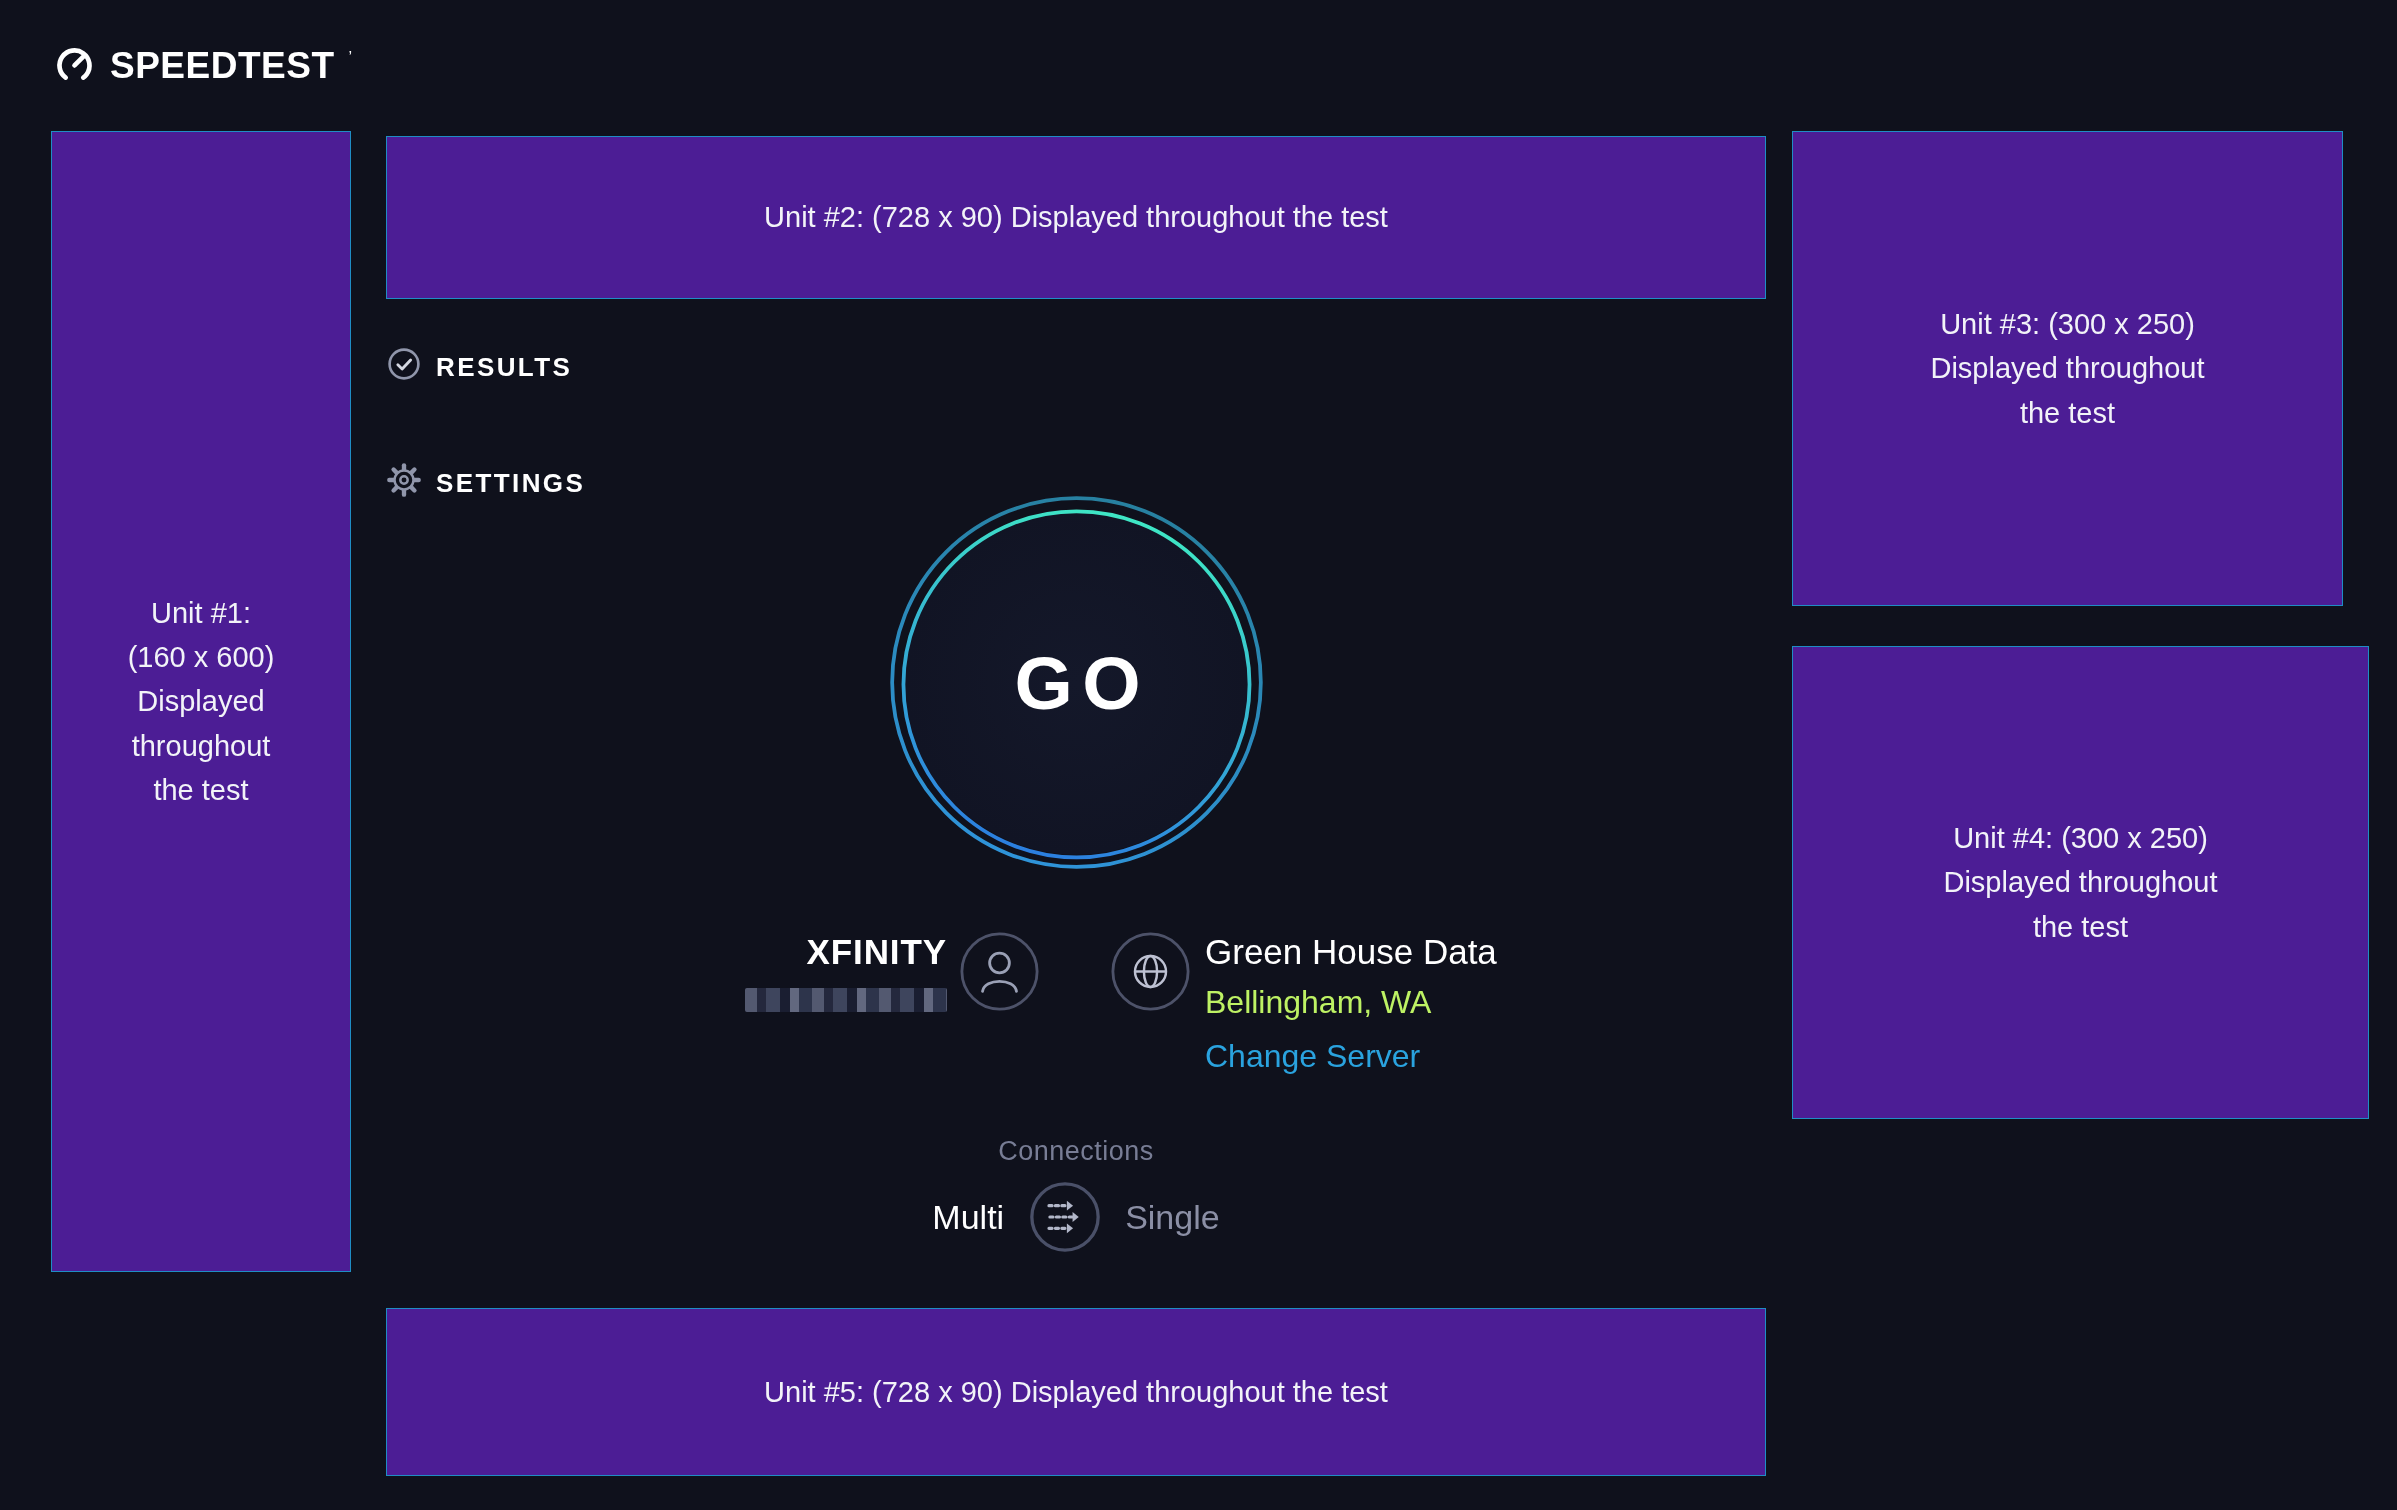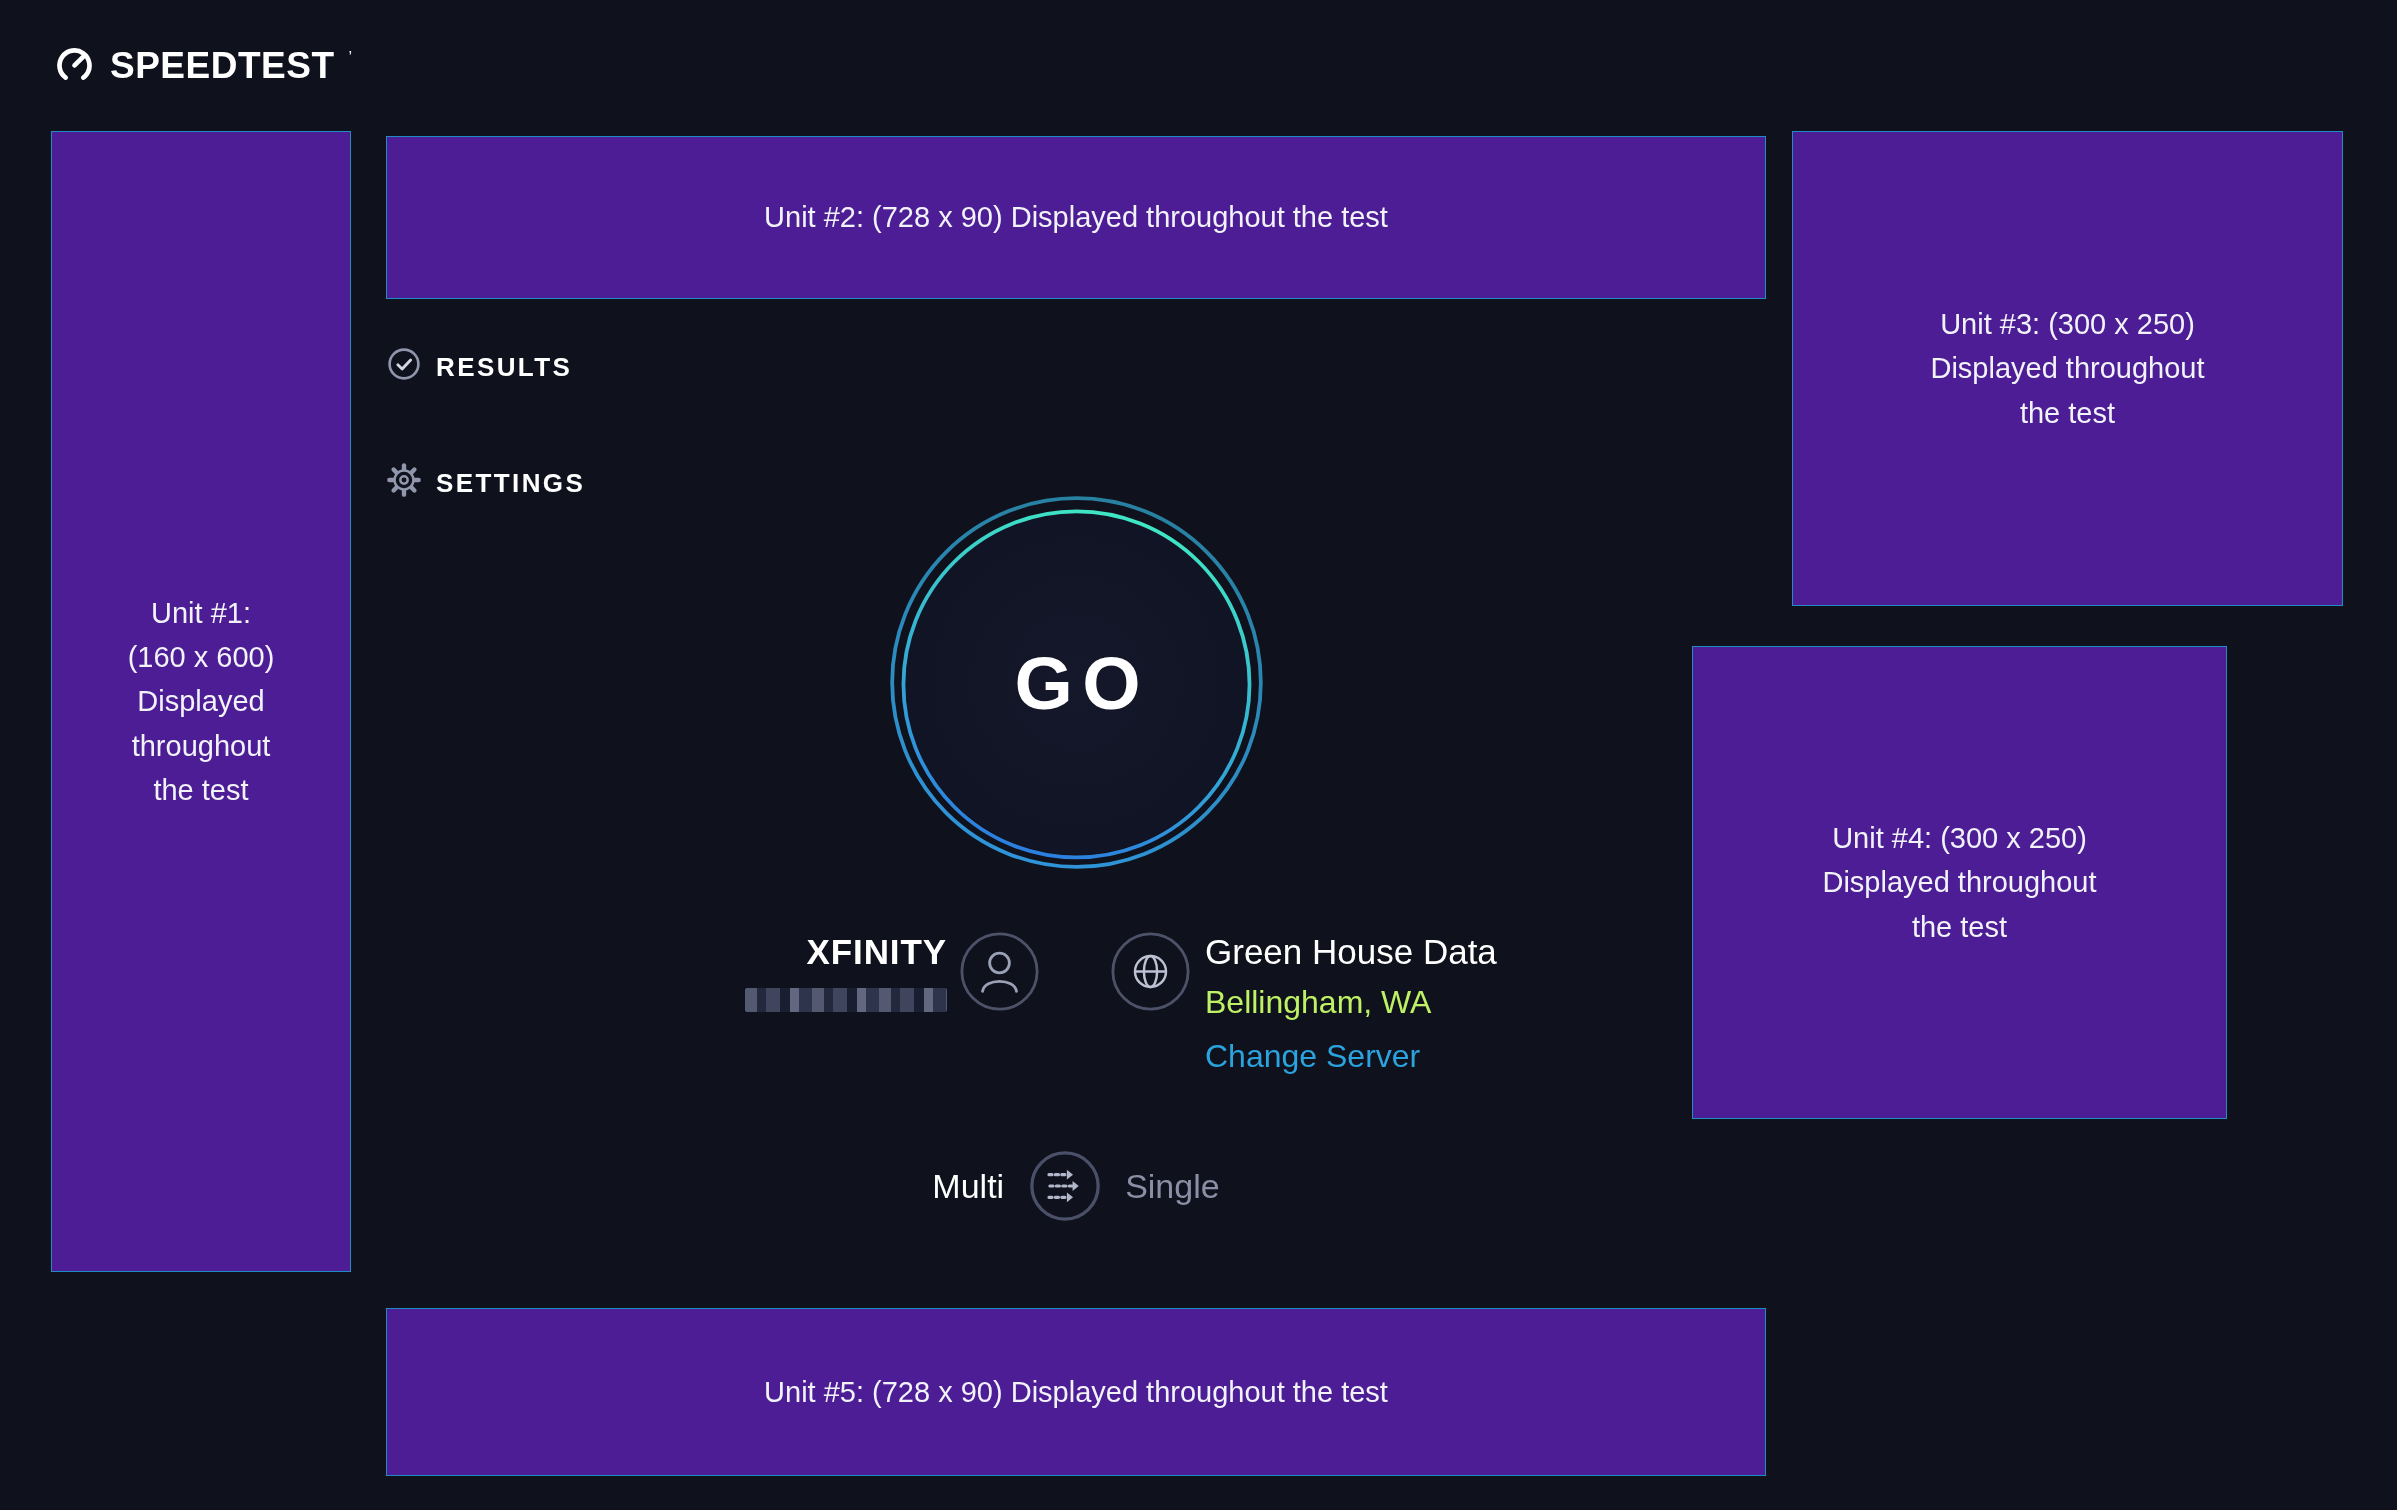"Unit #4: (300 x 250)" #ad4 { left: 1692px -> 1792px; width: 535px -> 577px }
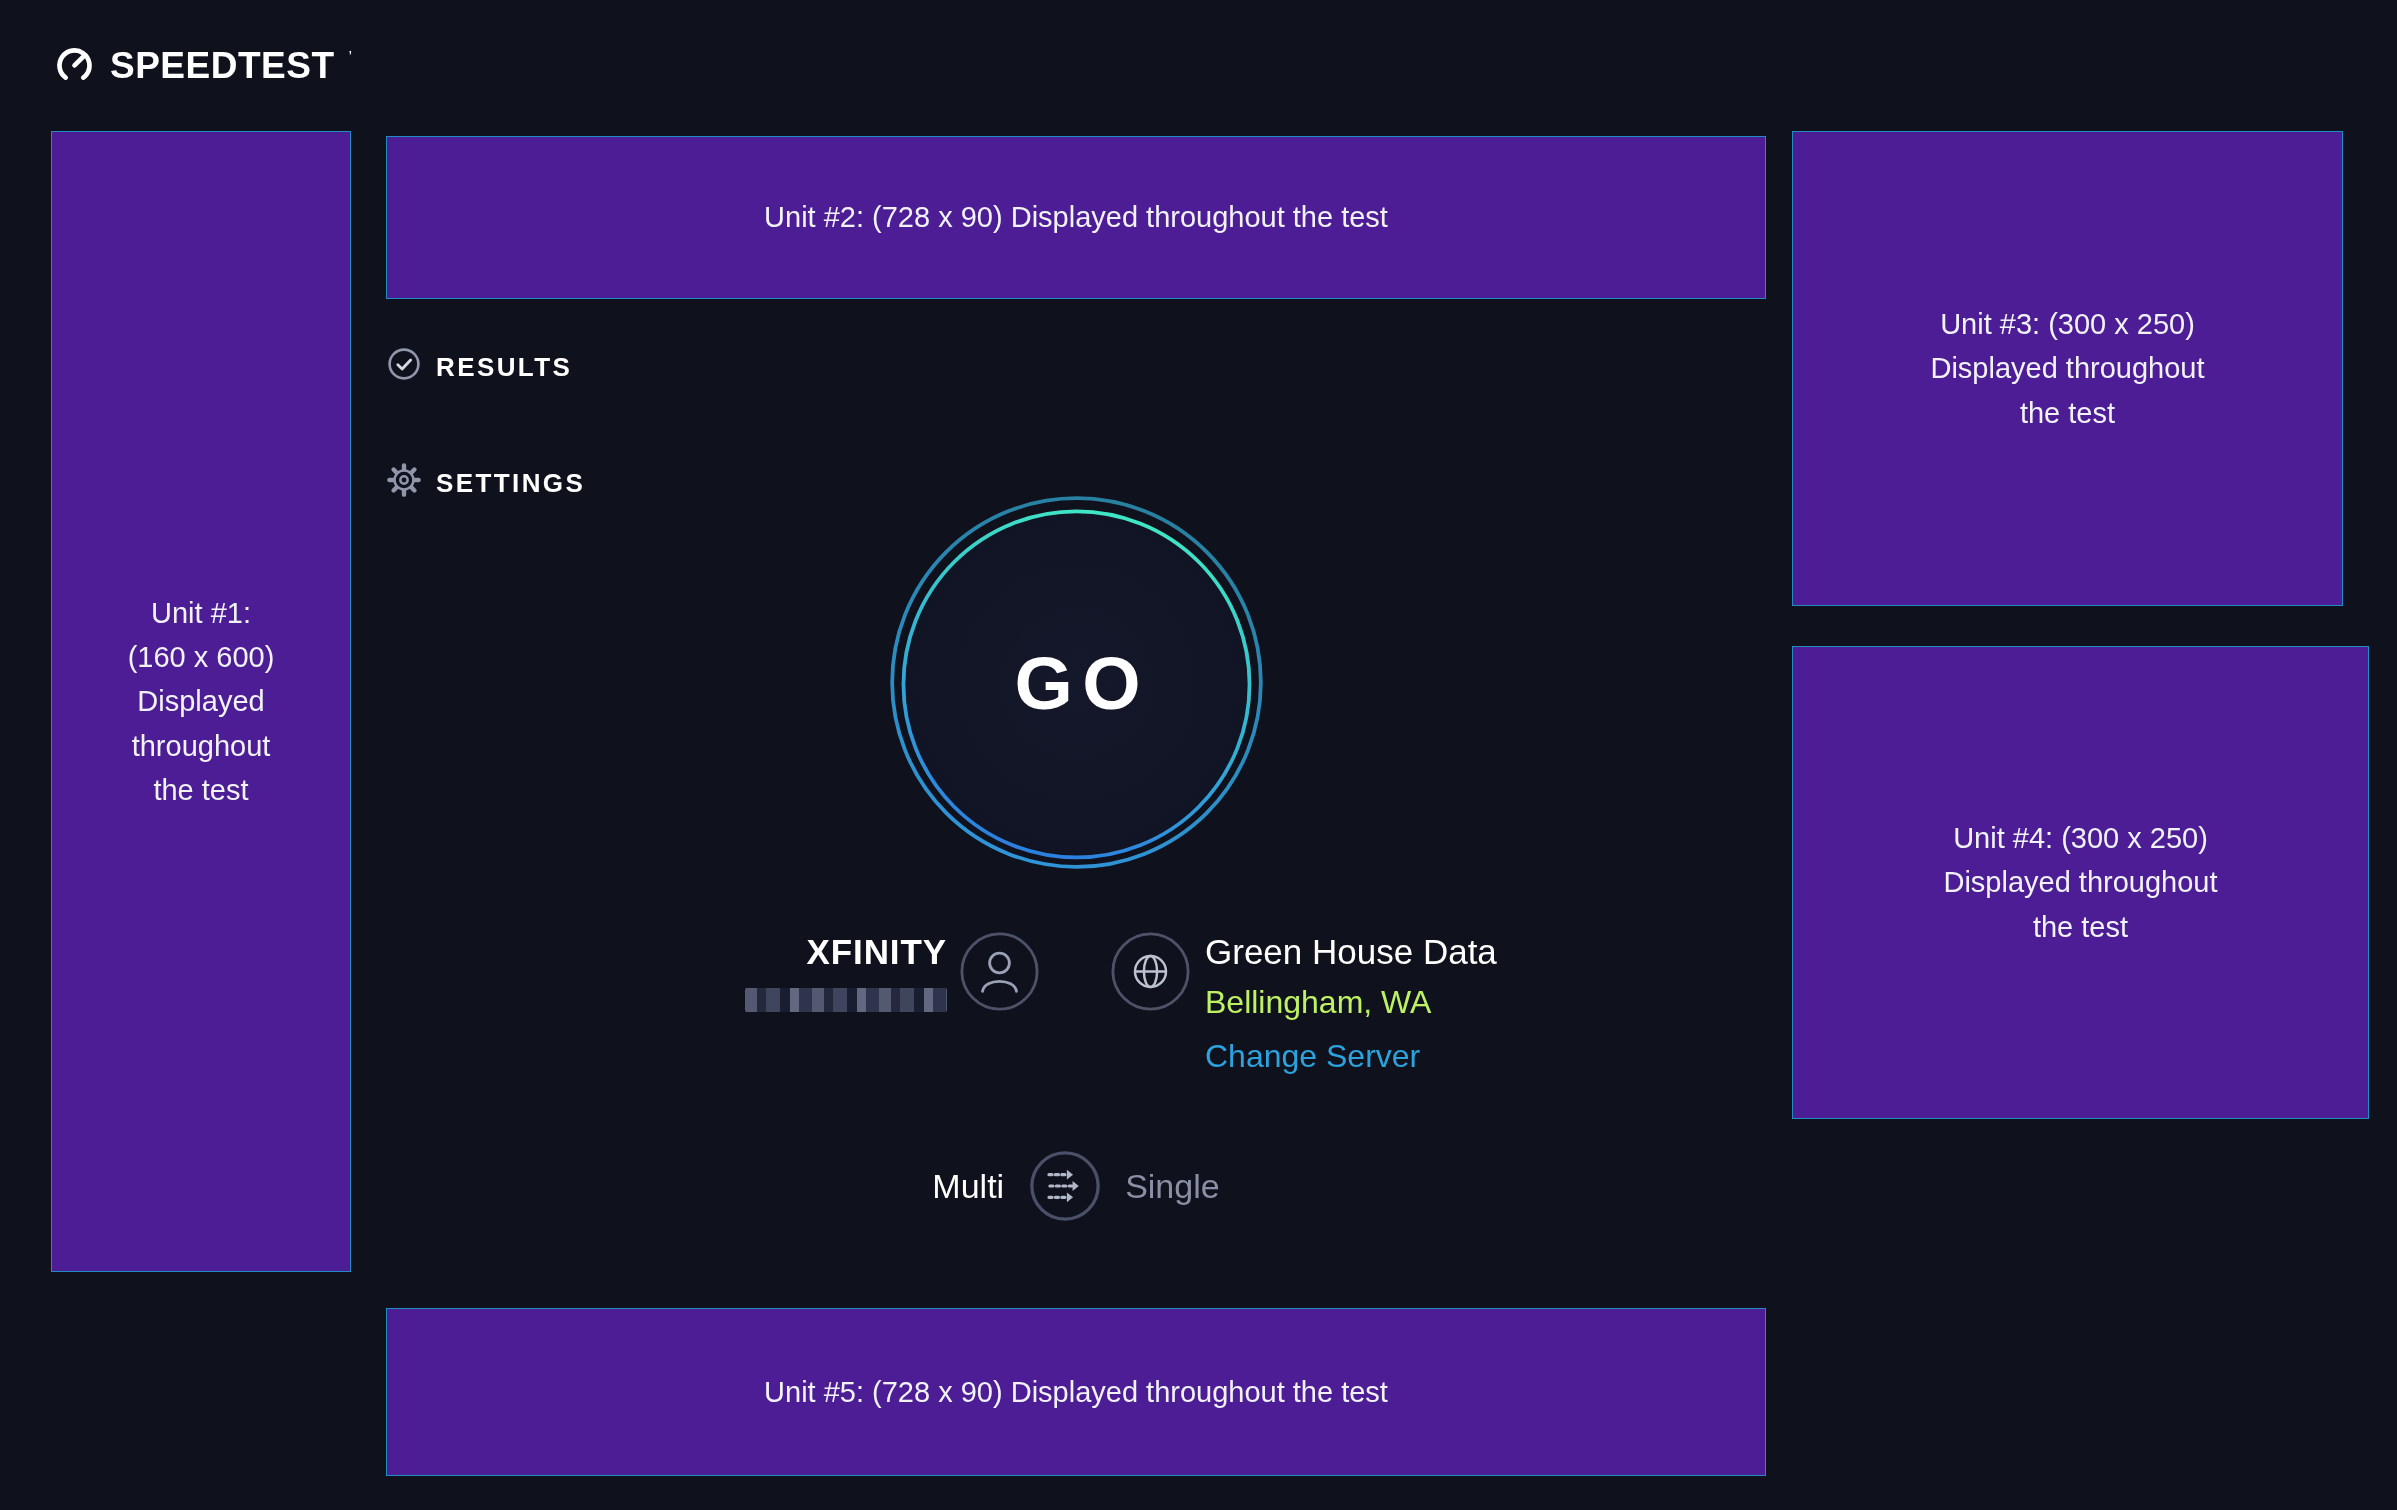"Connections" div.connections-label { html: none -> <div>Connections</div> }
